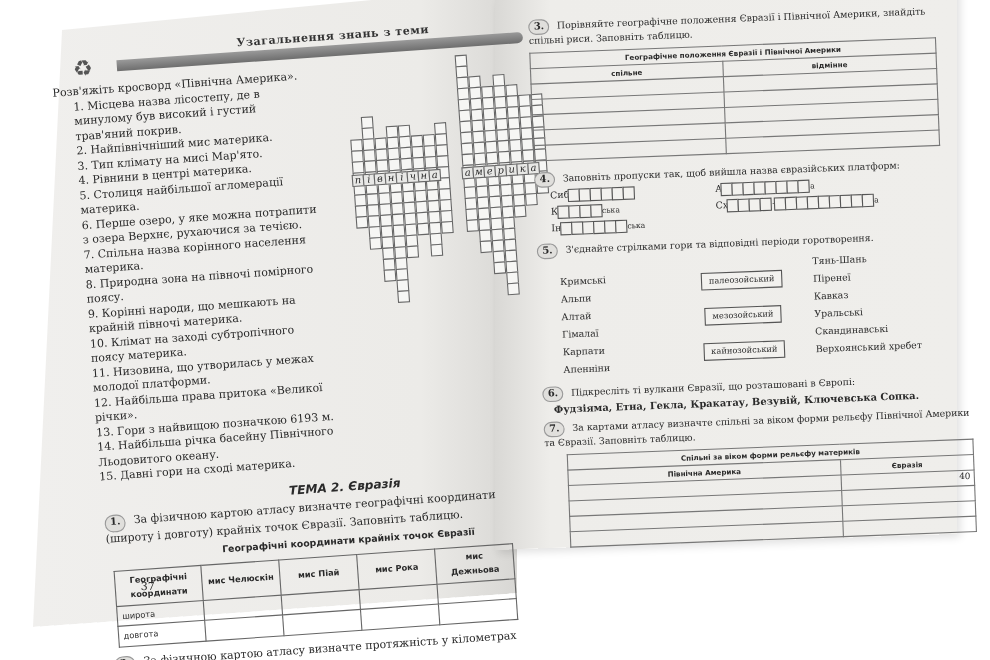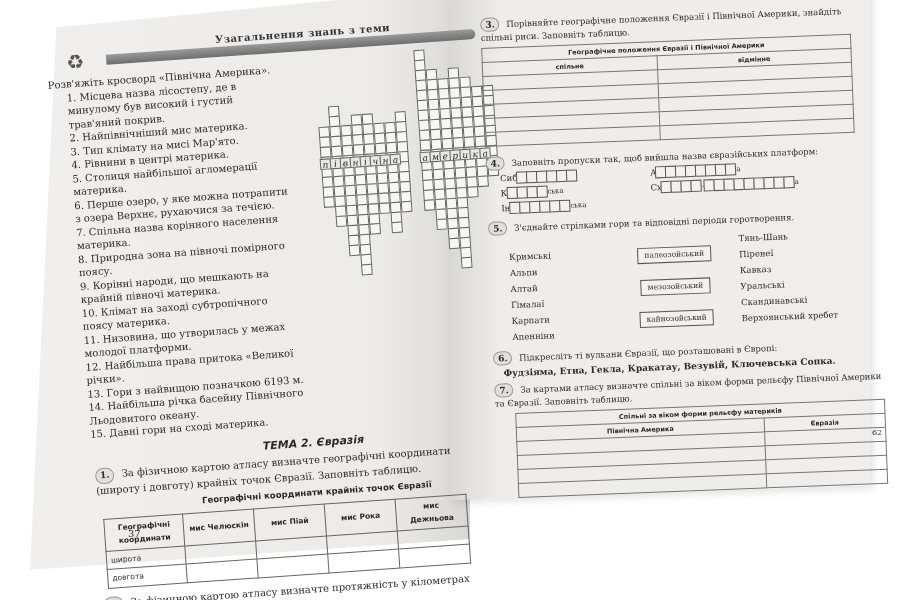"62" div.page-num { text: 62 -> 40 }
